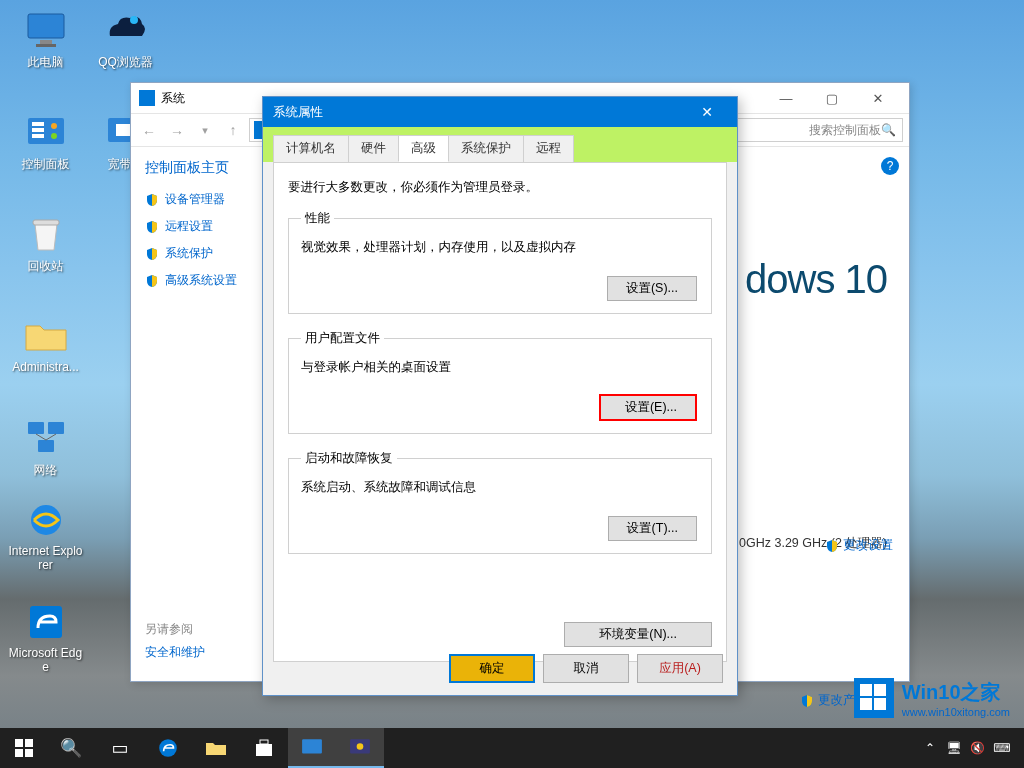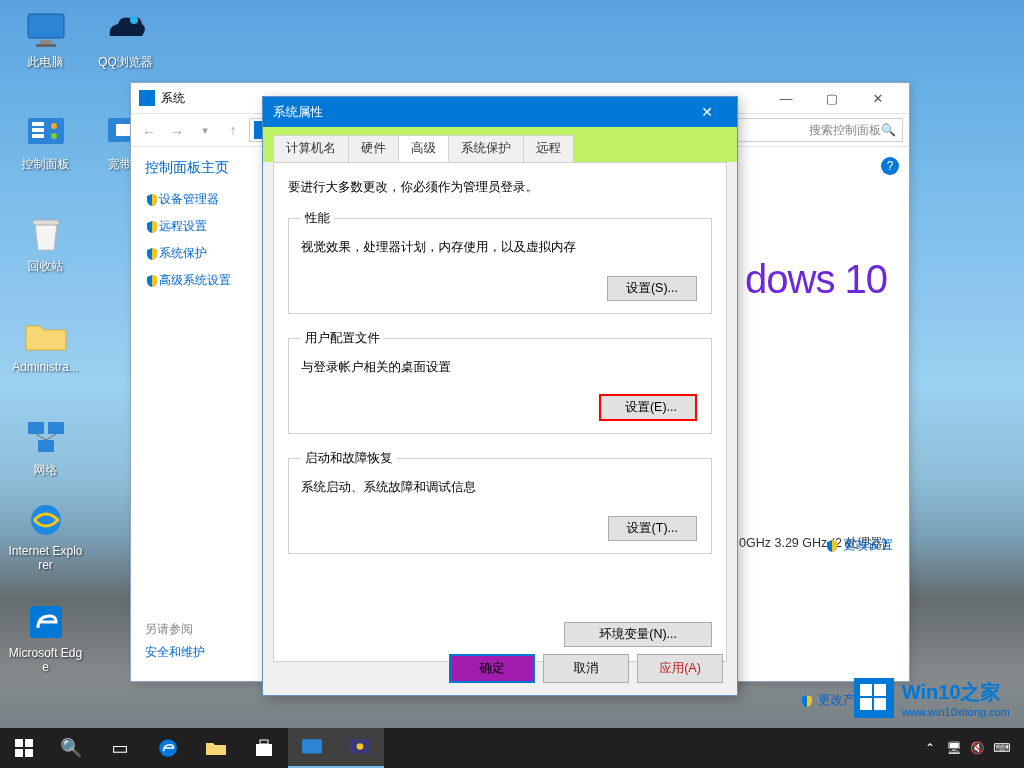"设备管理器" .sidebar-link { gap: none -> 6px }
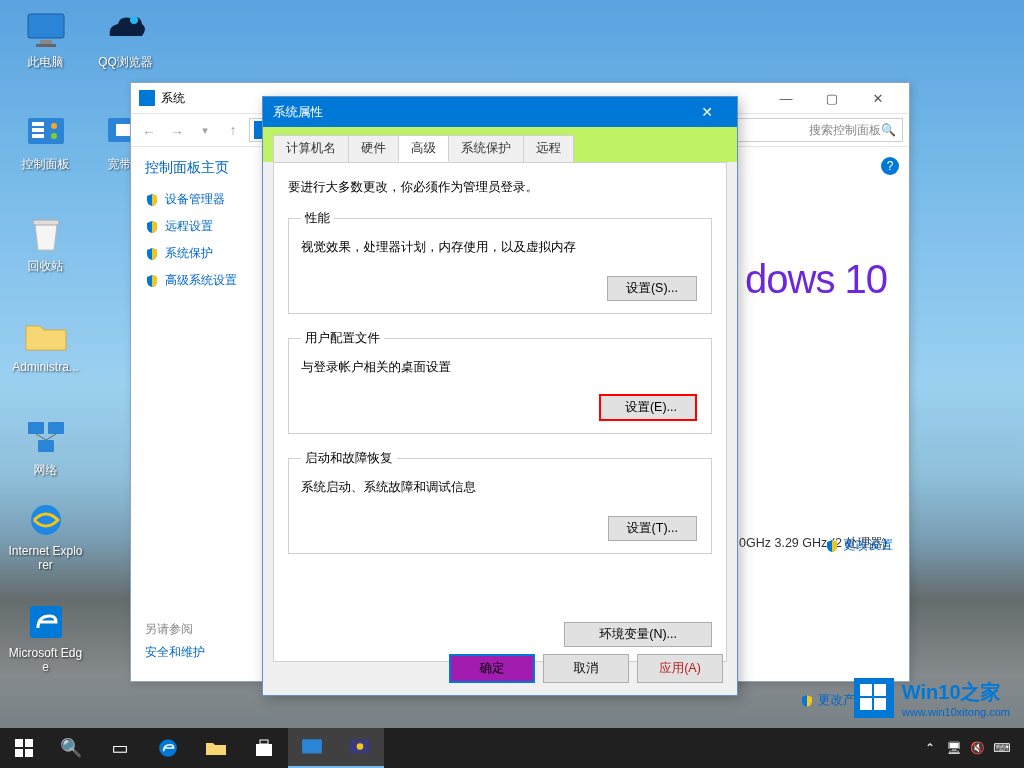"dows 10" .win10-logo { color: #6d28d9 -> #0c4a6e }
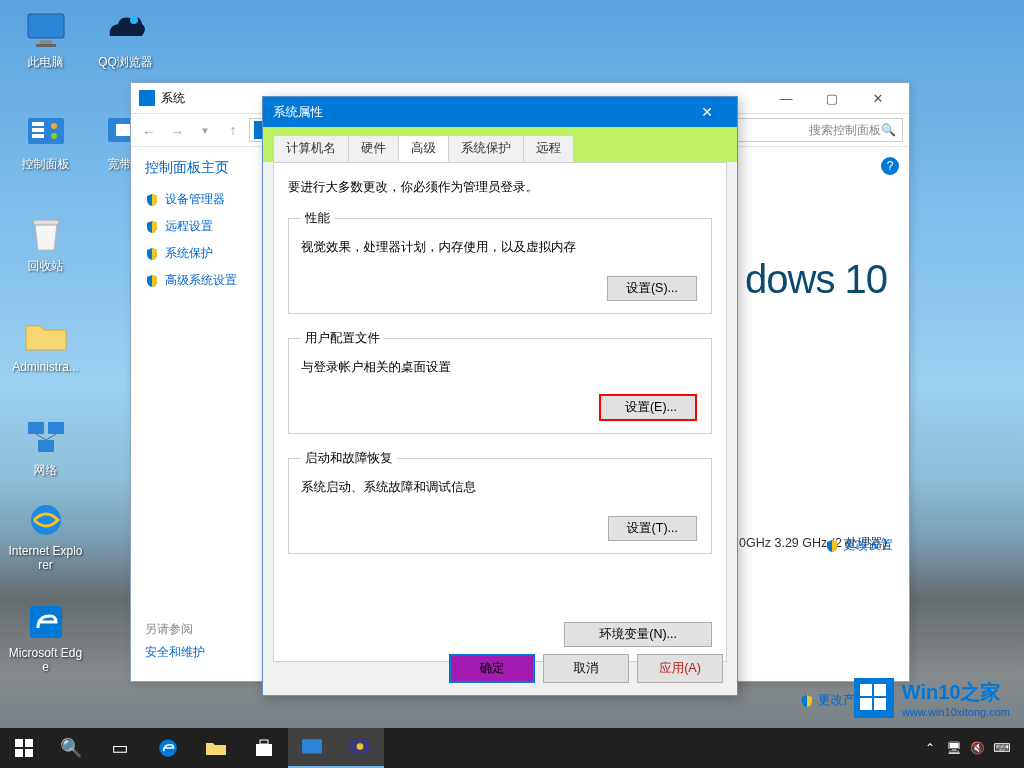"确定" .dlg-buttons button.default { background: #a21caf -> #eab308 }
